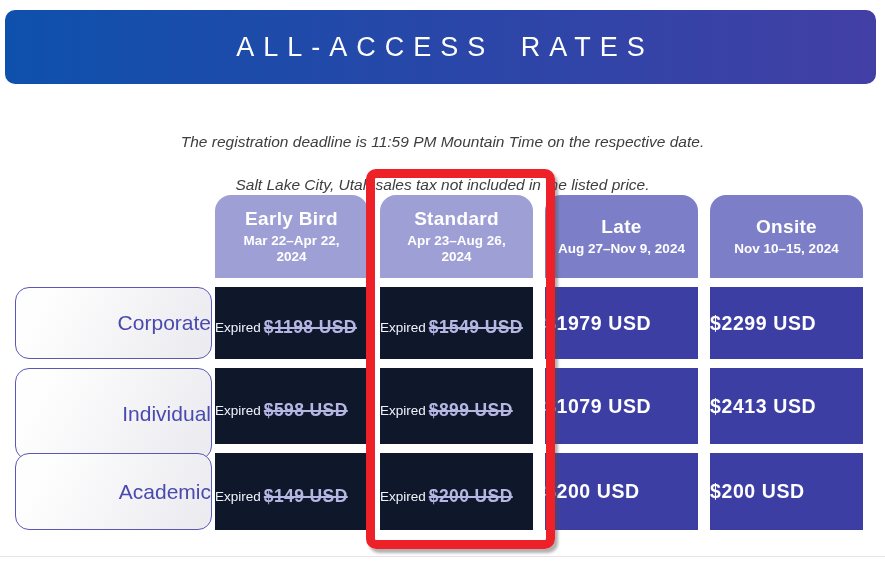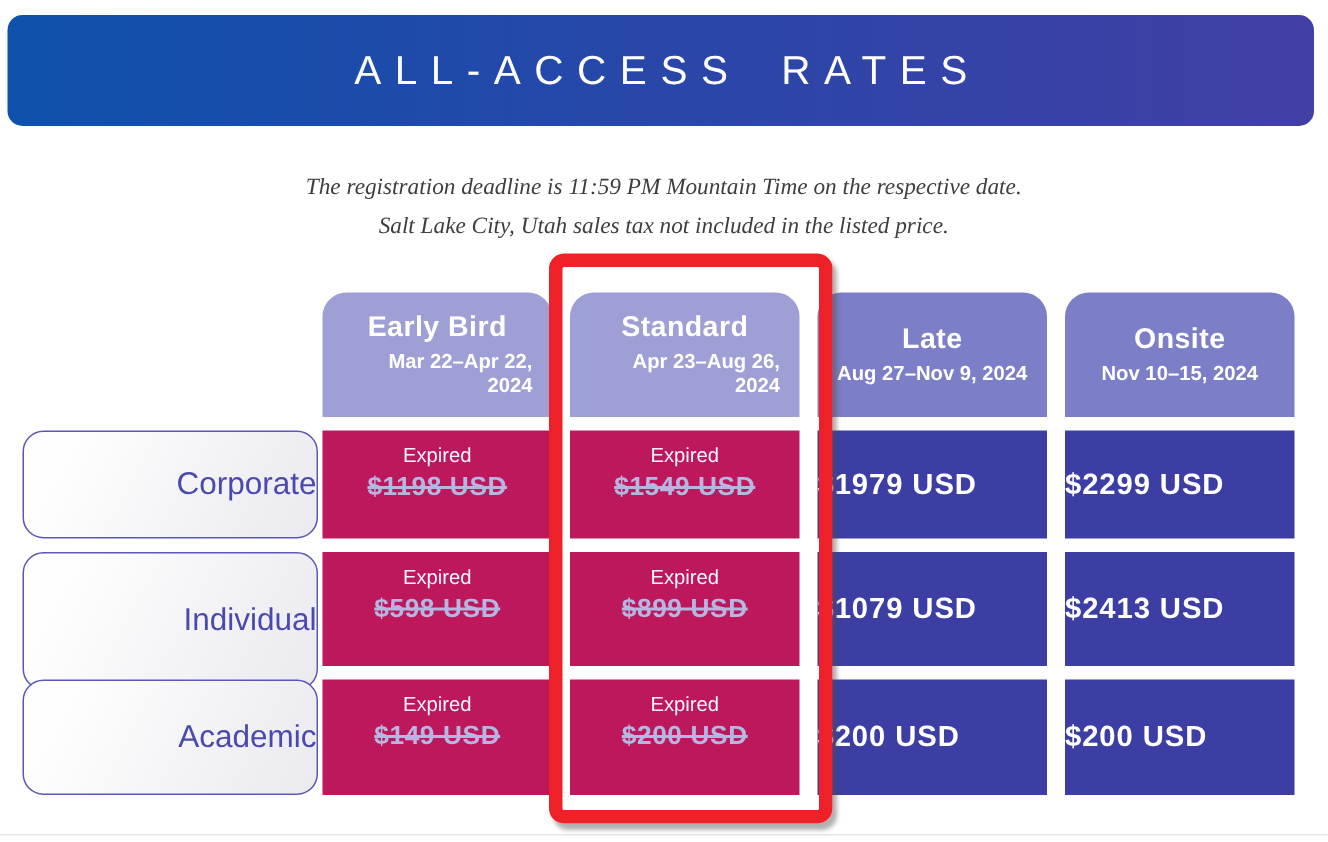"The registration deadline is 11:59" .notes p { font-family: Liberation Serif, serif -> none; margin: 0 -> 17px }
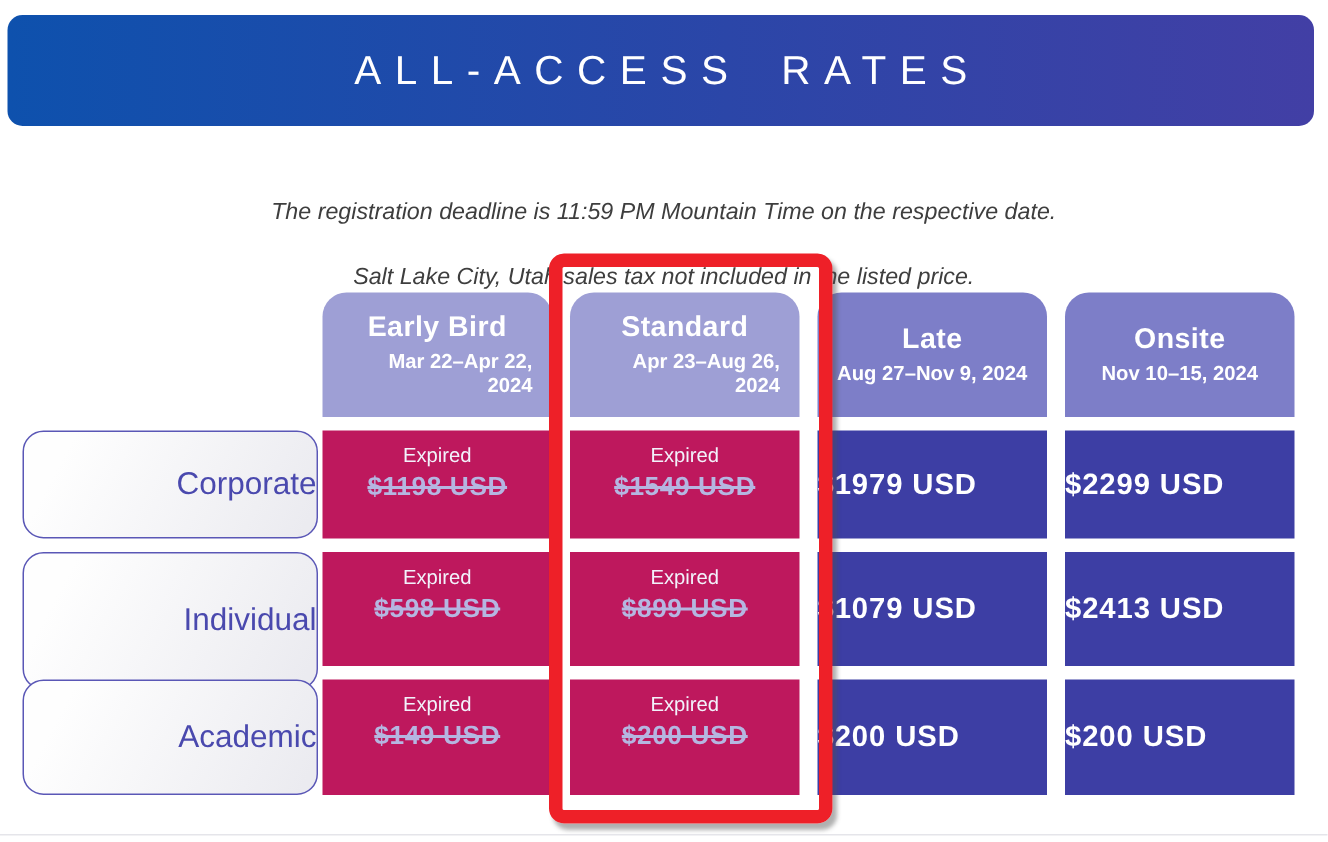"Early Bird" .hdr { text-align: right -> center }
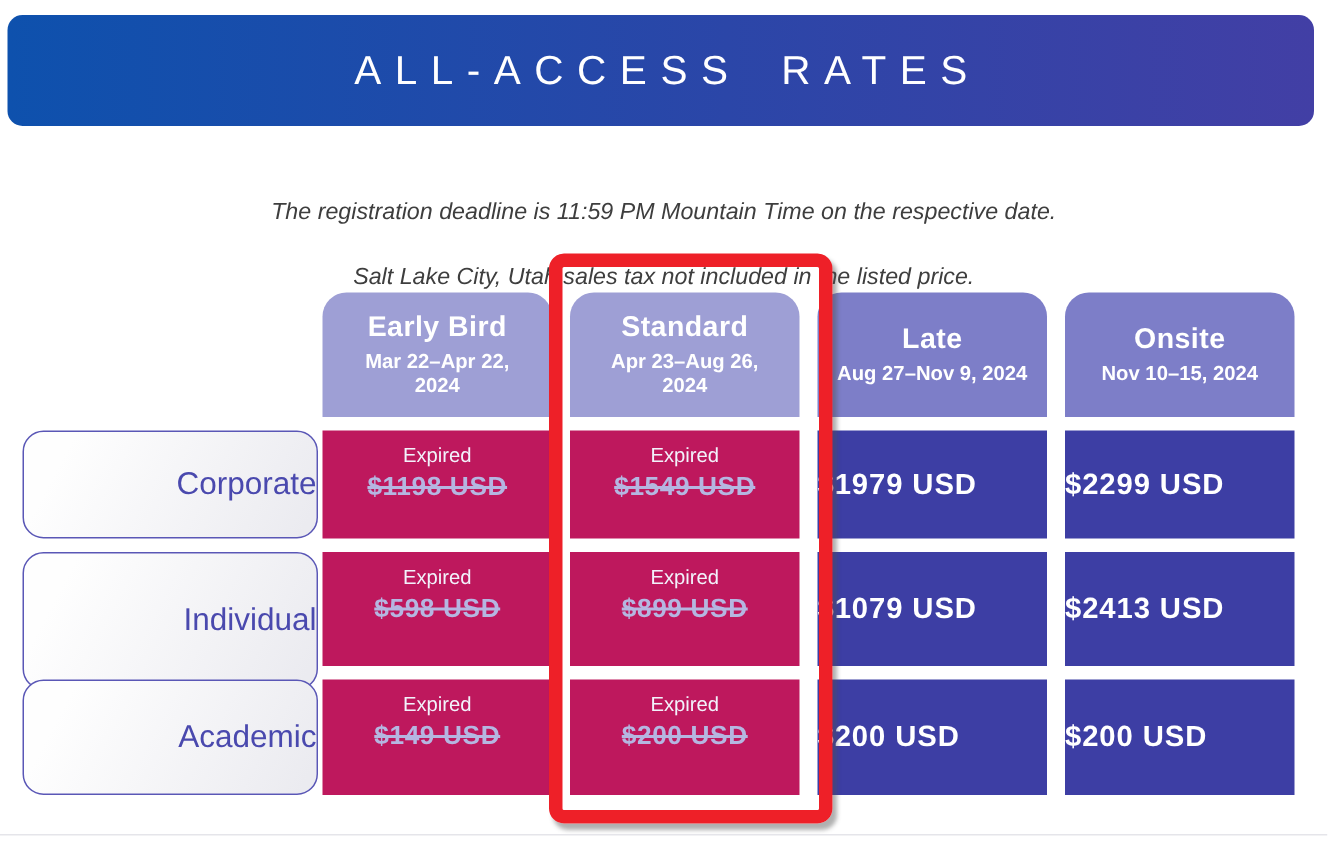"Expired" .cell.expired { background: #be185d -> #0f172a; flex-direction: column -> row }
